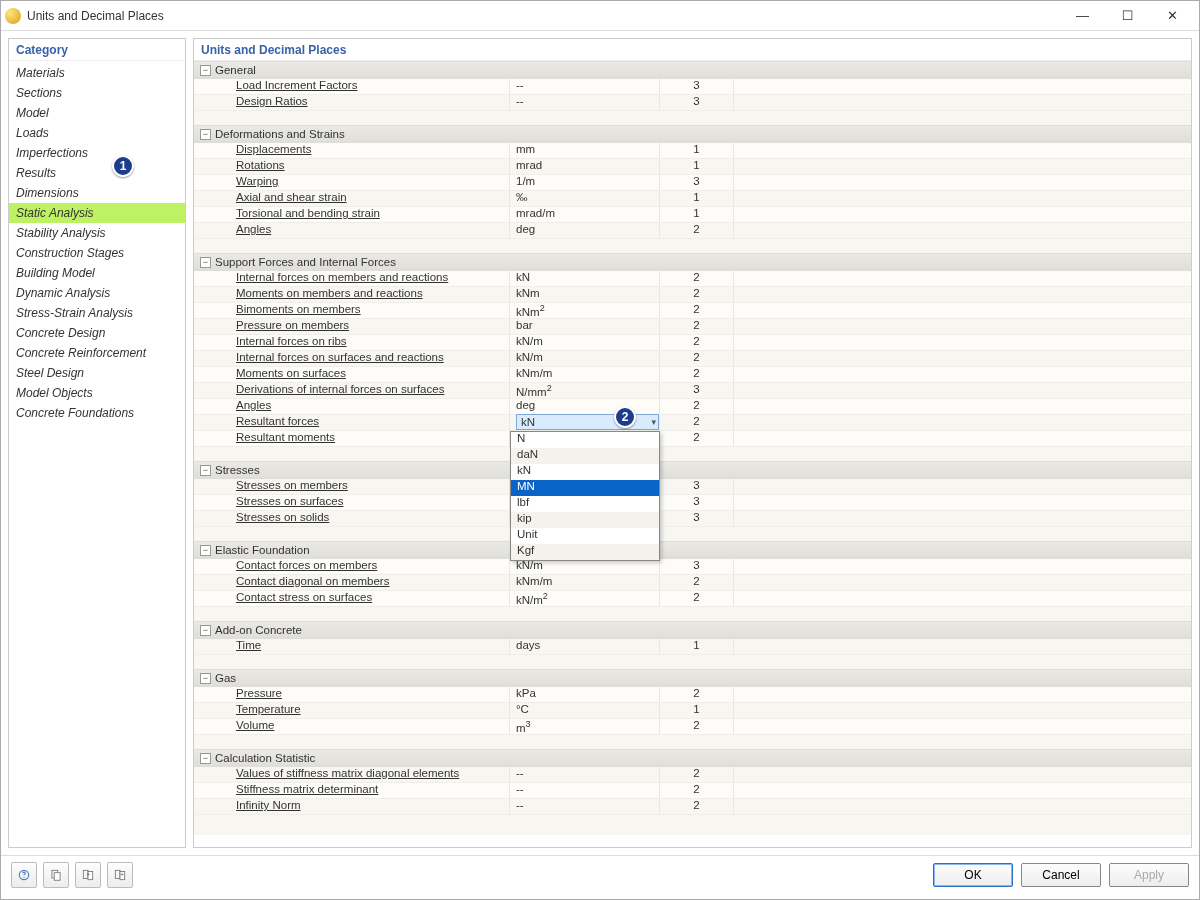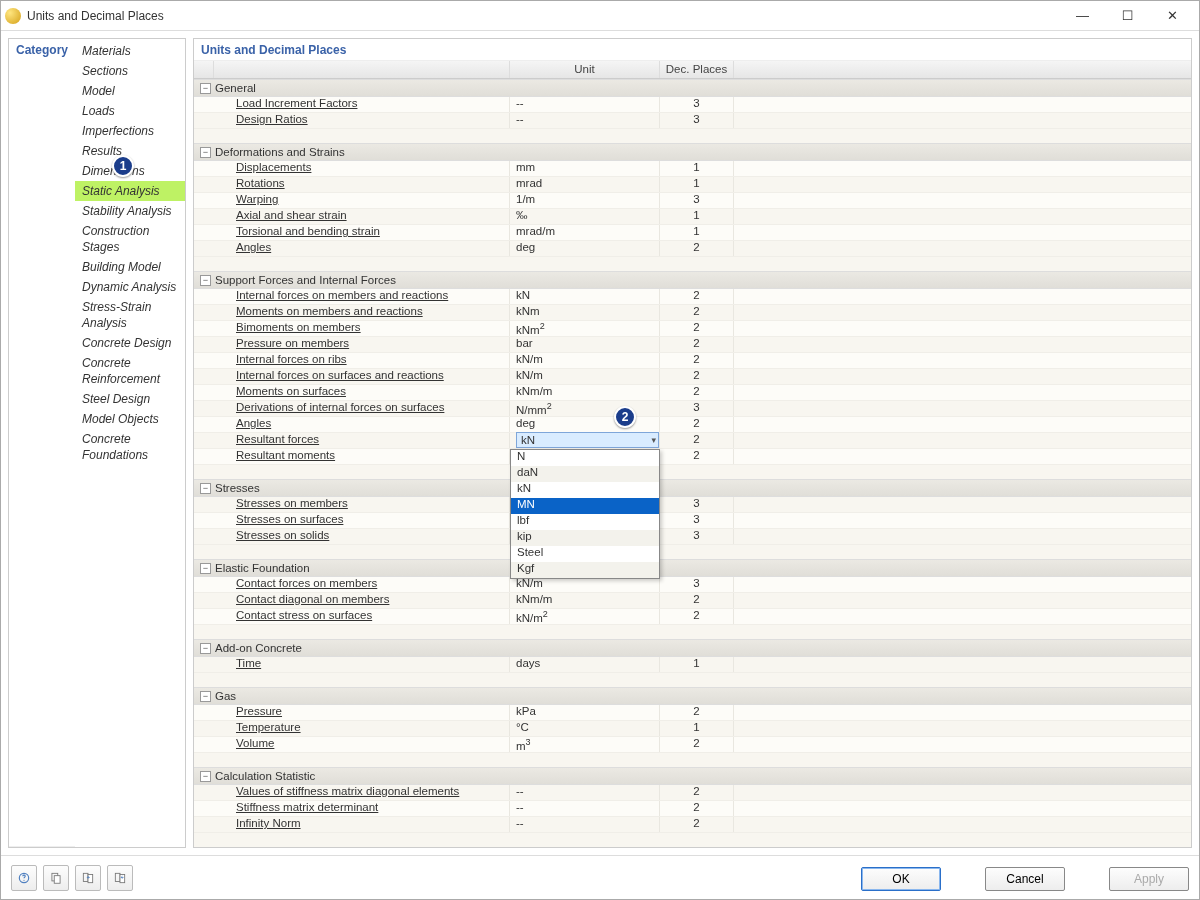"Category" .sidebar { flex-direction: row -> column }
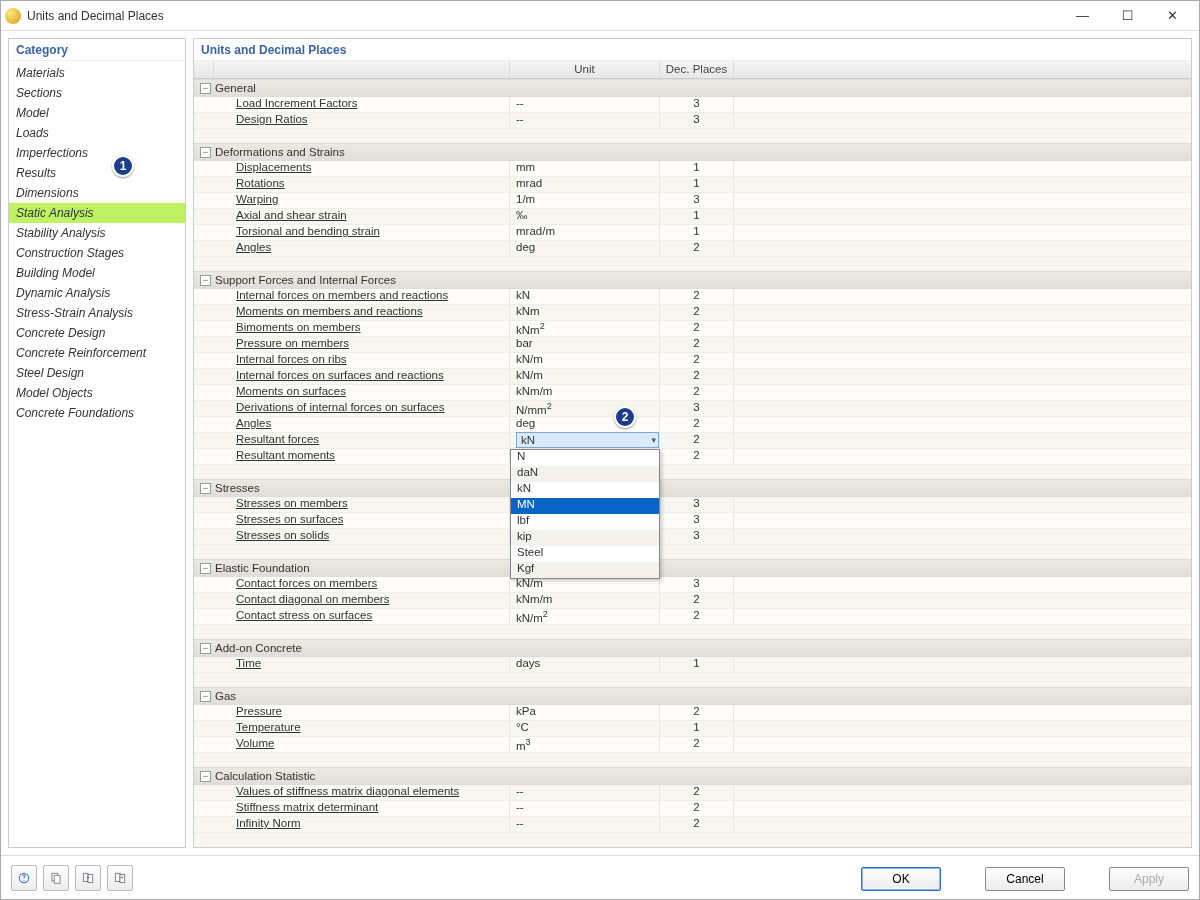"Unit" div.grid-header { html: <div> <div></div> <div></div> <div>Unit</div> <div>Dec. Places</div> <div></div> </div> -> none }
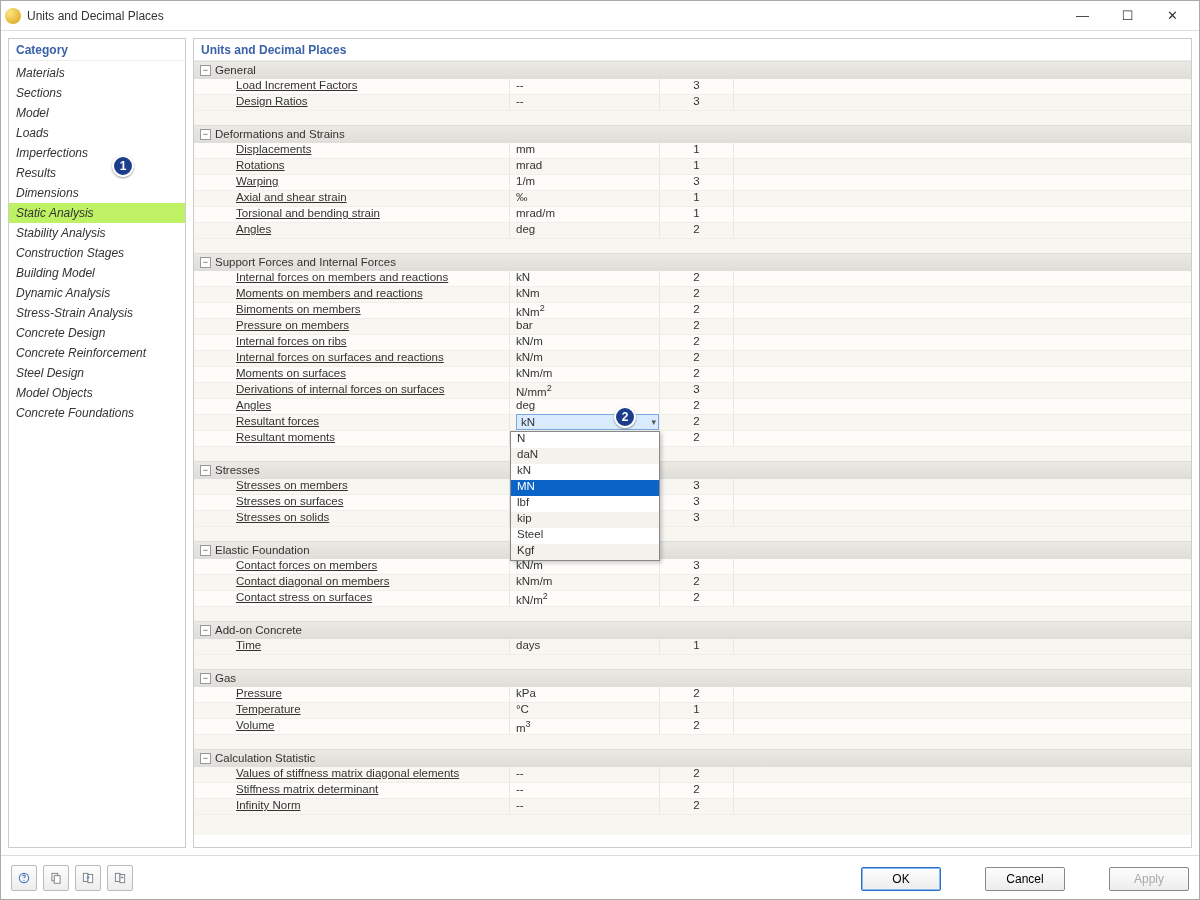"Steel" div.dropdown-item { text: Steel -> Unit }
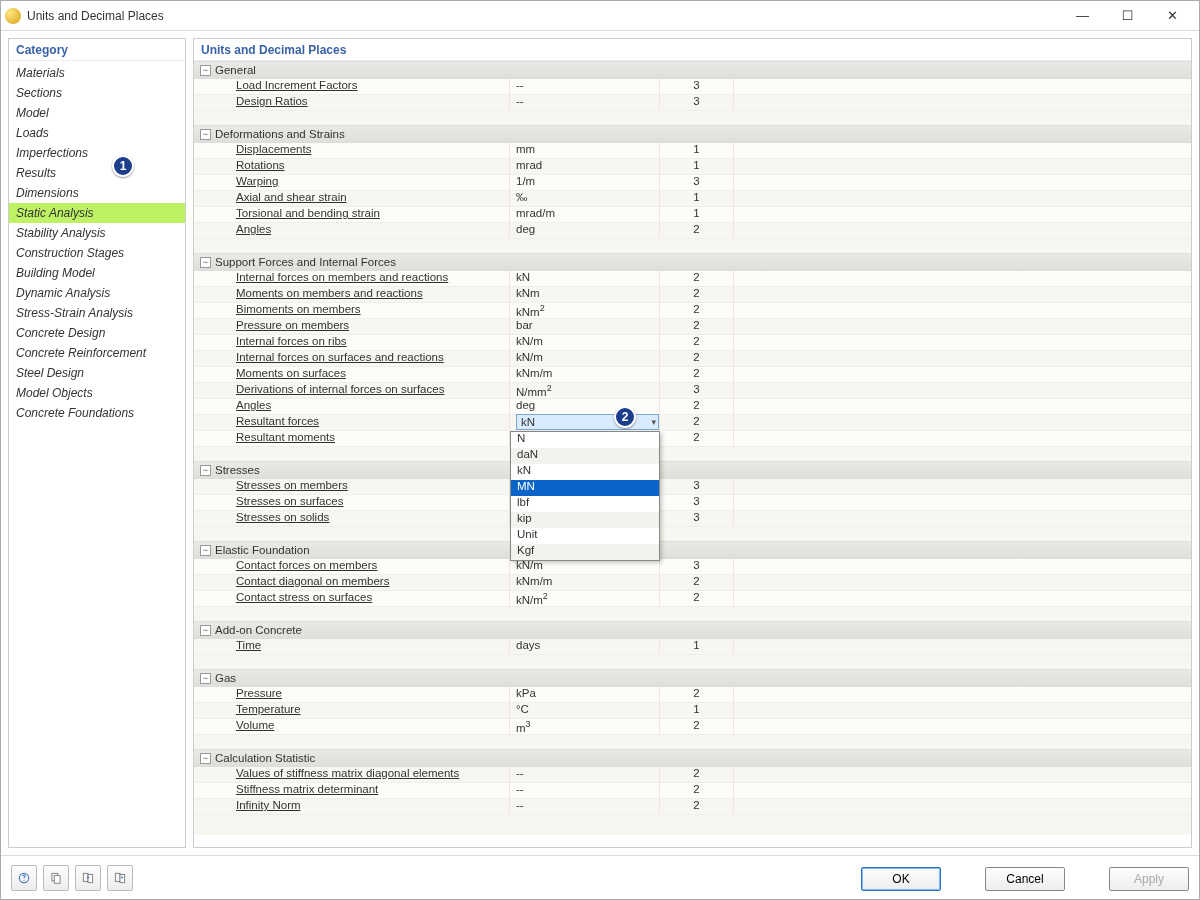"OK" .footer { align-items: flex-end -> center; gap: 36px -> none; padding: 2px 10px -> 12px 10px }
